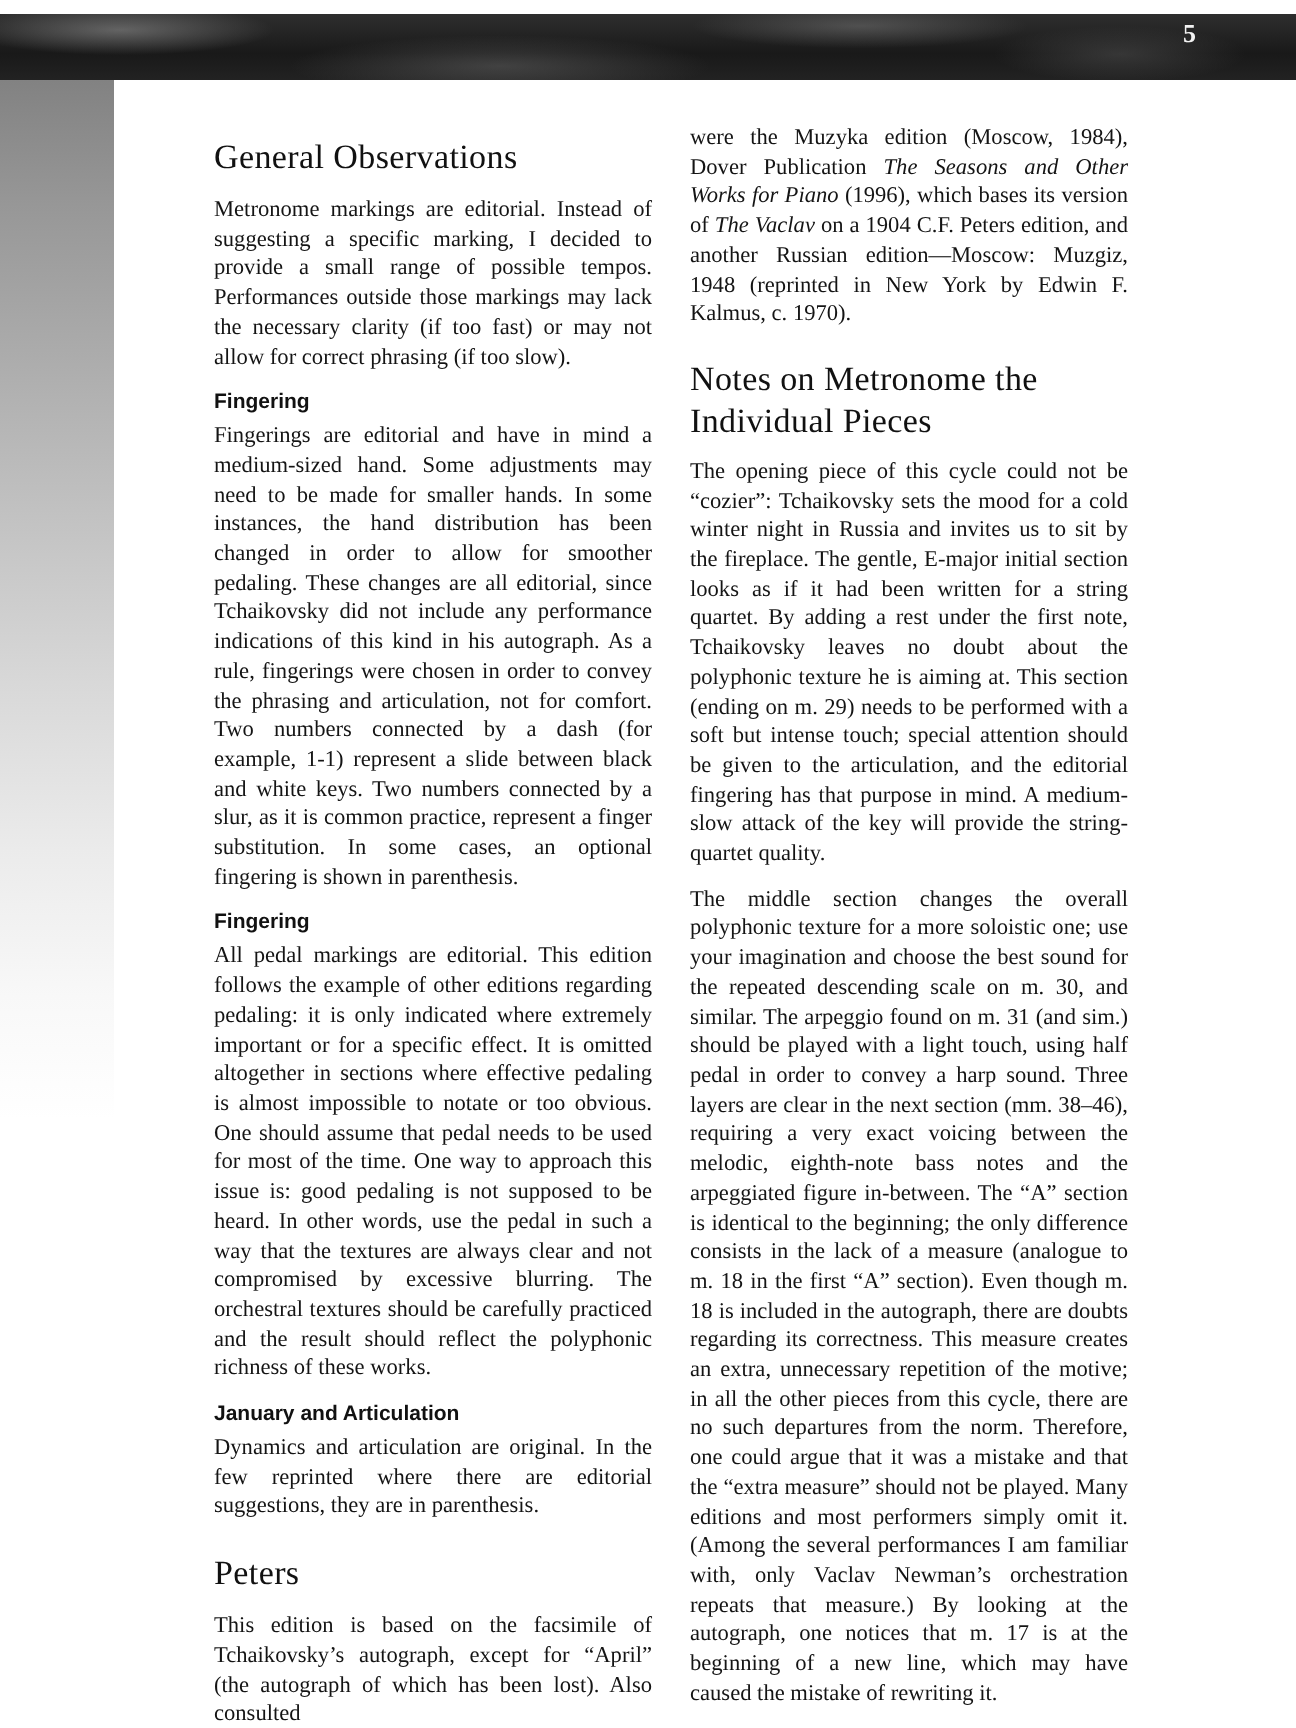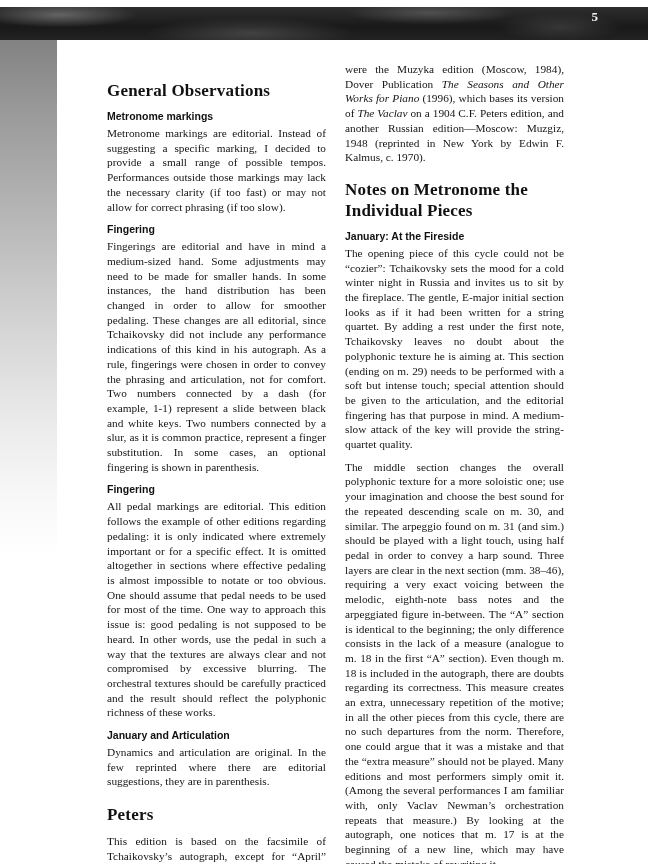"General Observations" h1.sec { font-weight: bold -> normal; margin: 16px 0 9px 0 -> 4px 0 9px 0 }
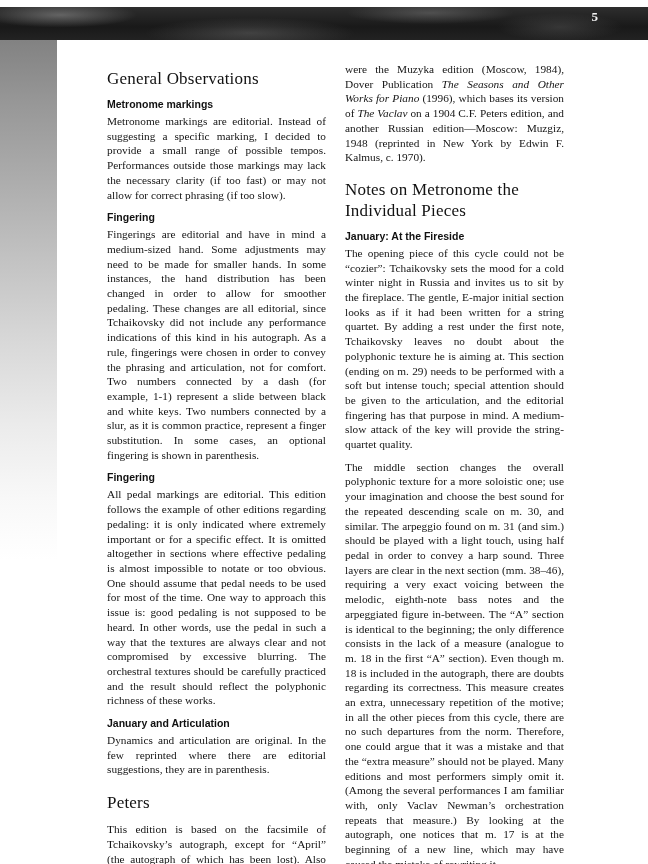"Metronome markings" h2.sub { html: <h2>Metronome markings</h2> -> none }
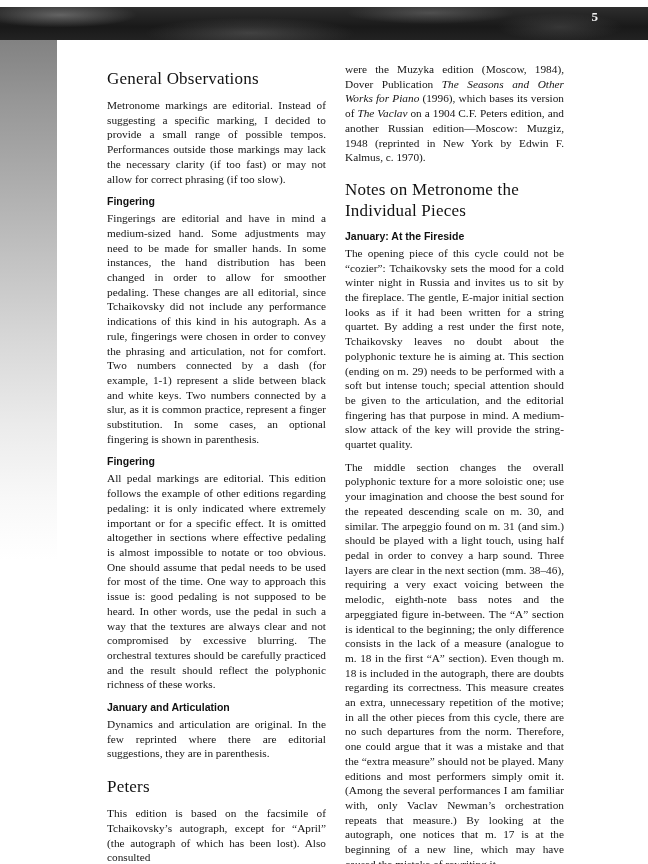"January: At the Fireside" h2.sub { html: <h2>January: At the Fireside</h2> -> none }
